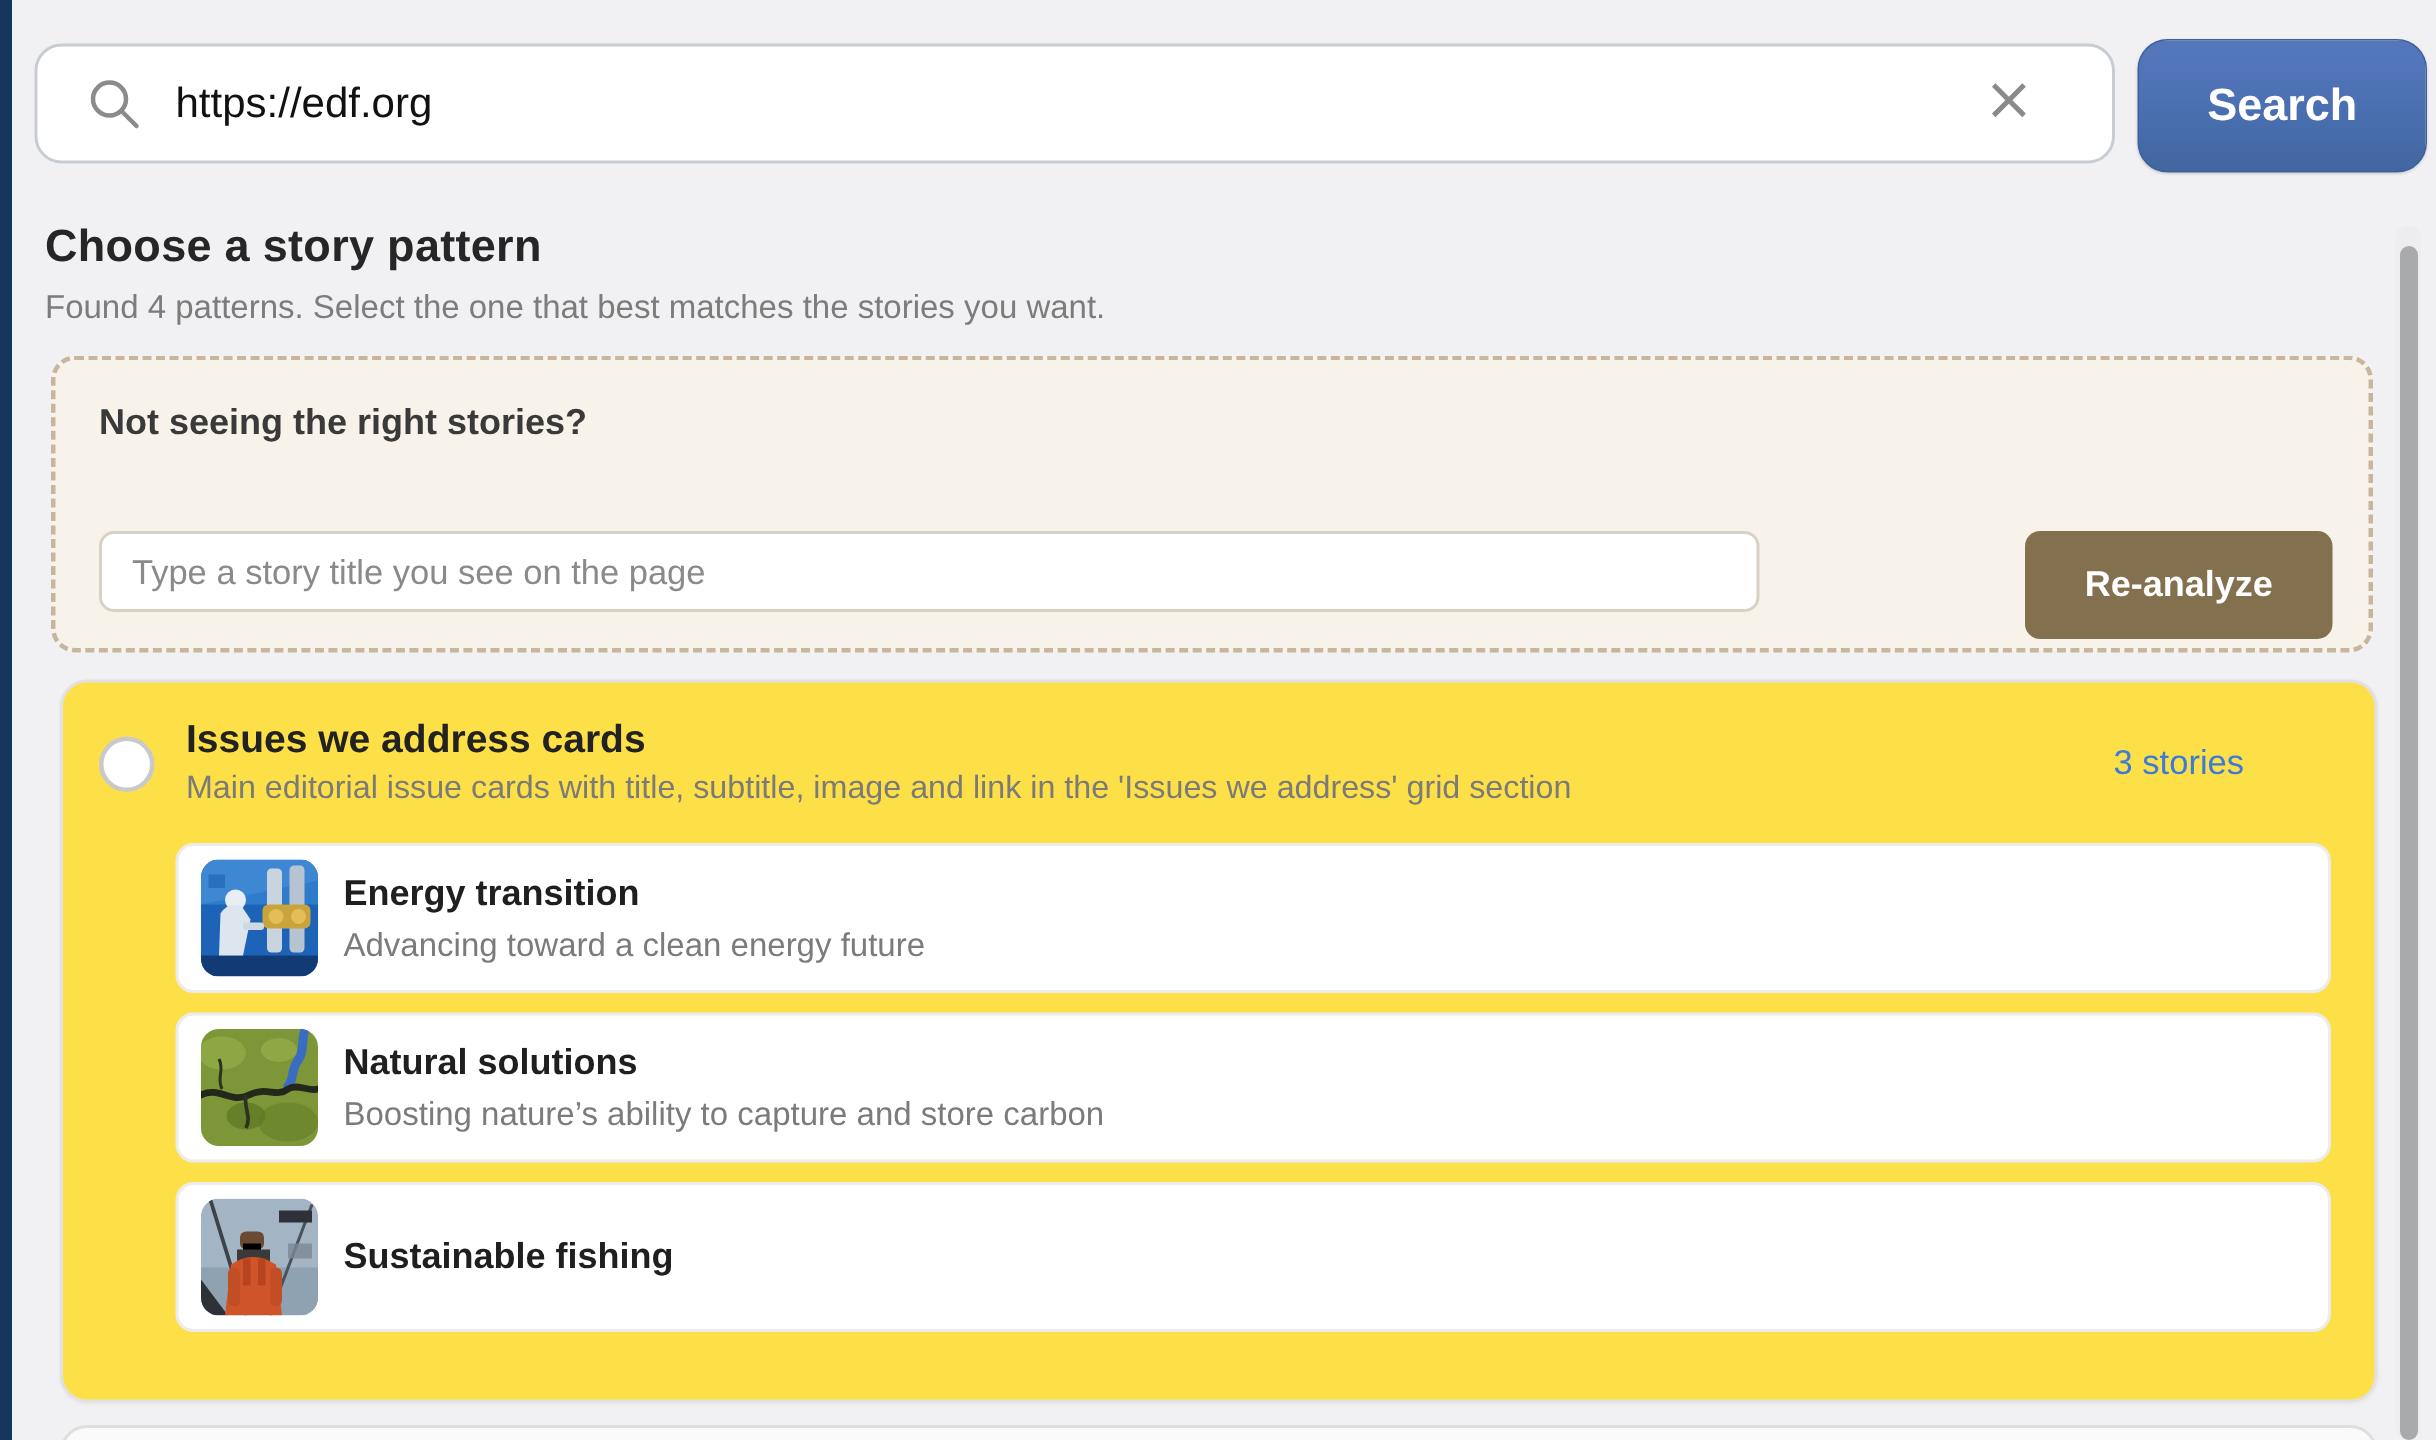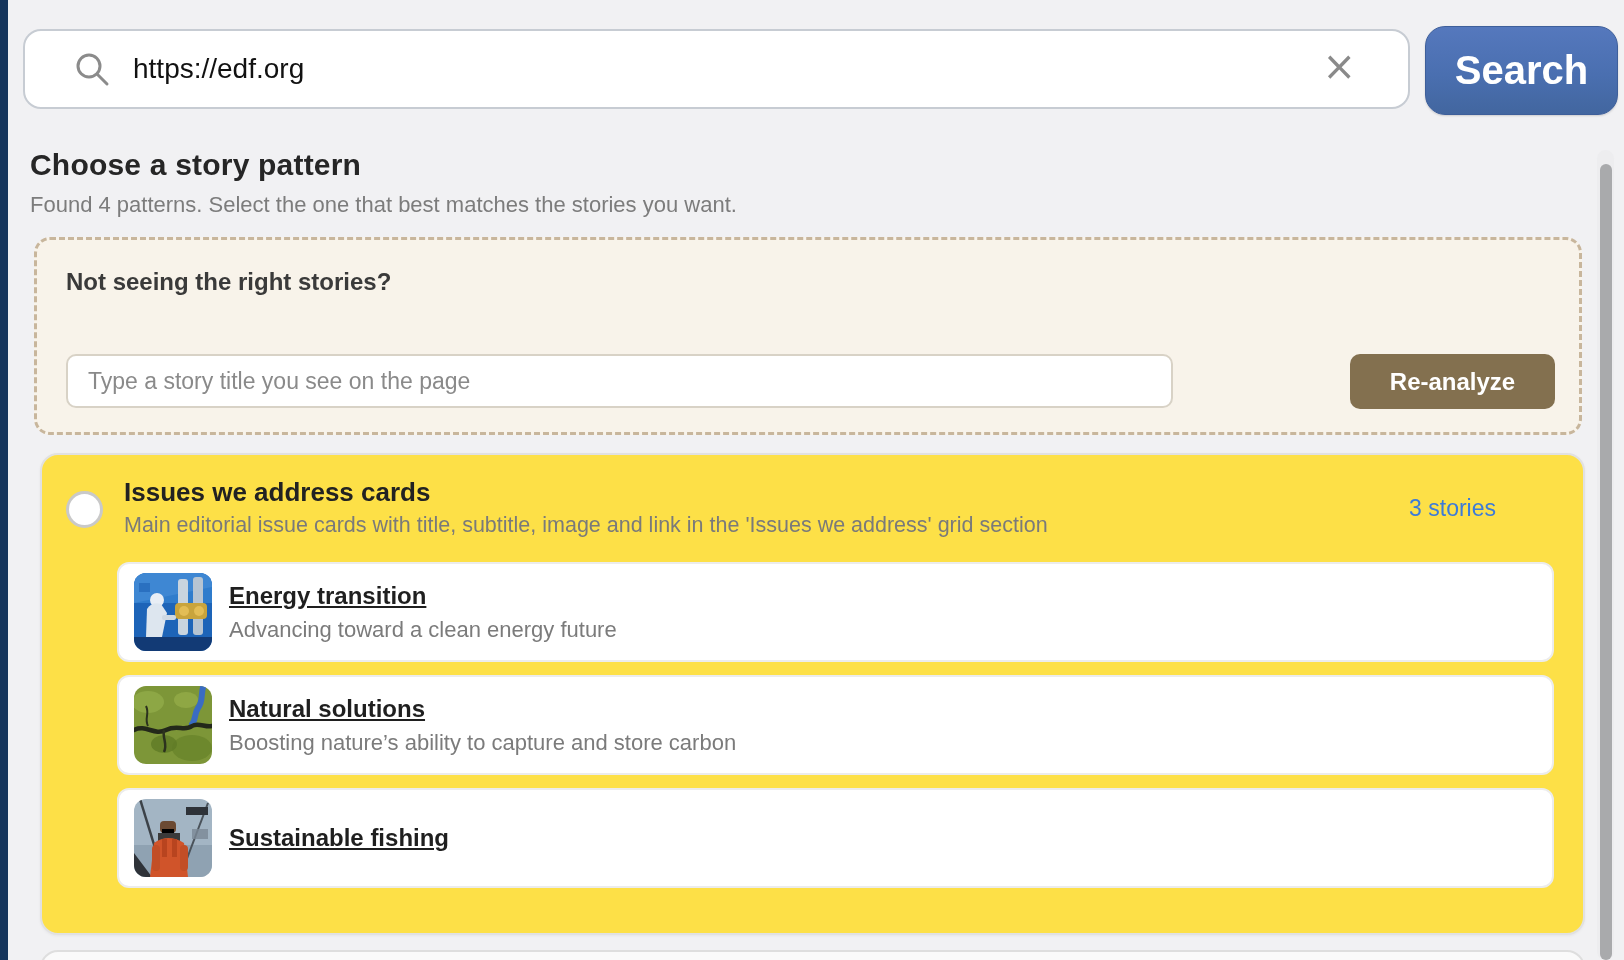"https://edf.org" .search-wrap { padding: 0 24px 0 48px -> 0 24px 0 32px }
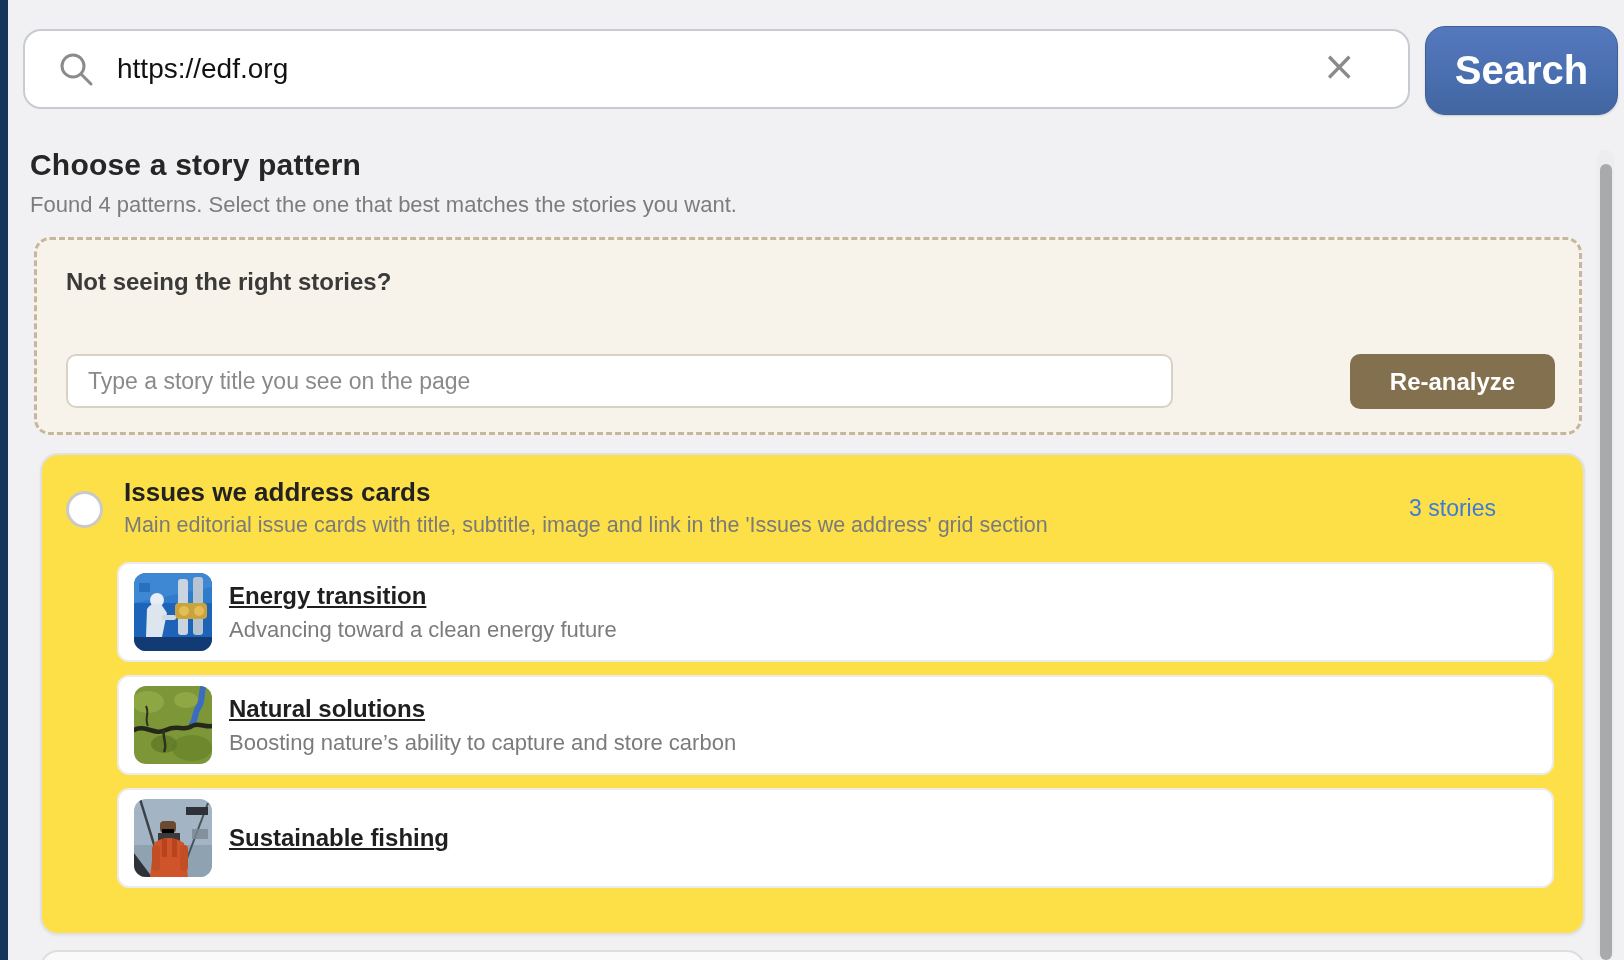"Search" .search-btn { font-size: 40px -> 30px }
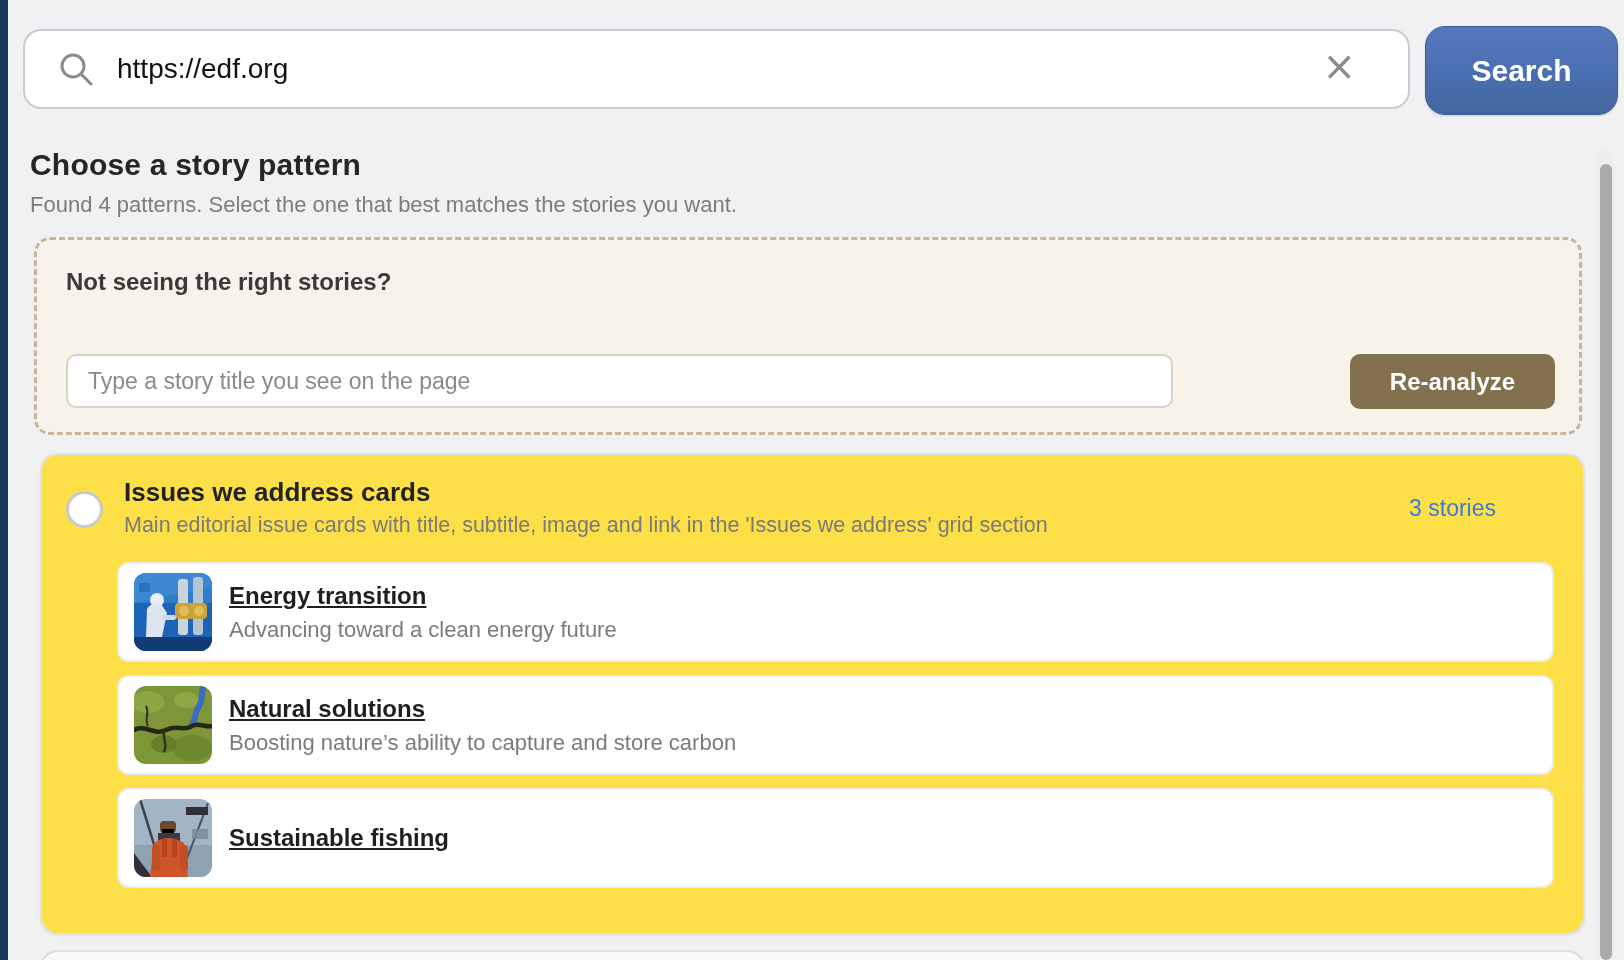"Re-analyze" .reanalyze-btn { height: 55px -> 72px }
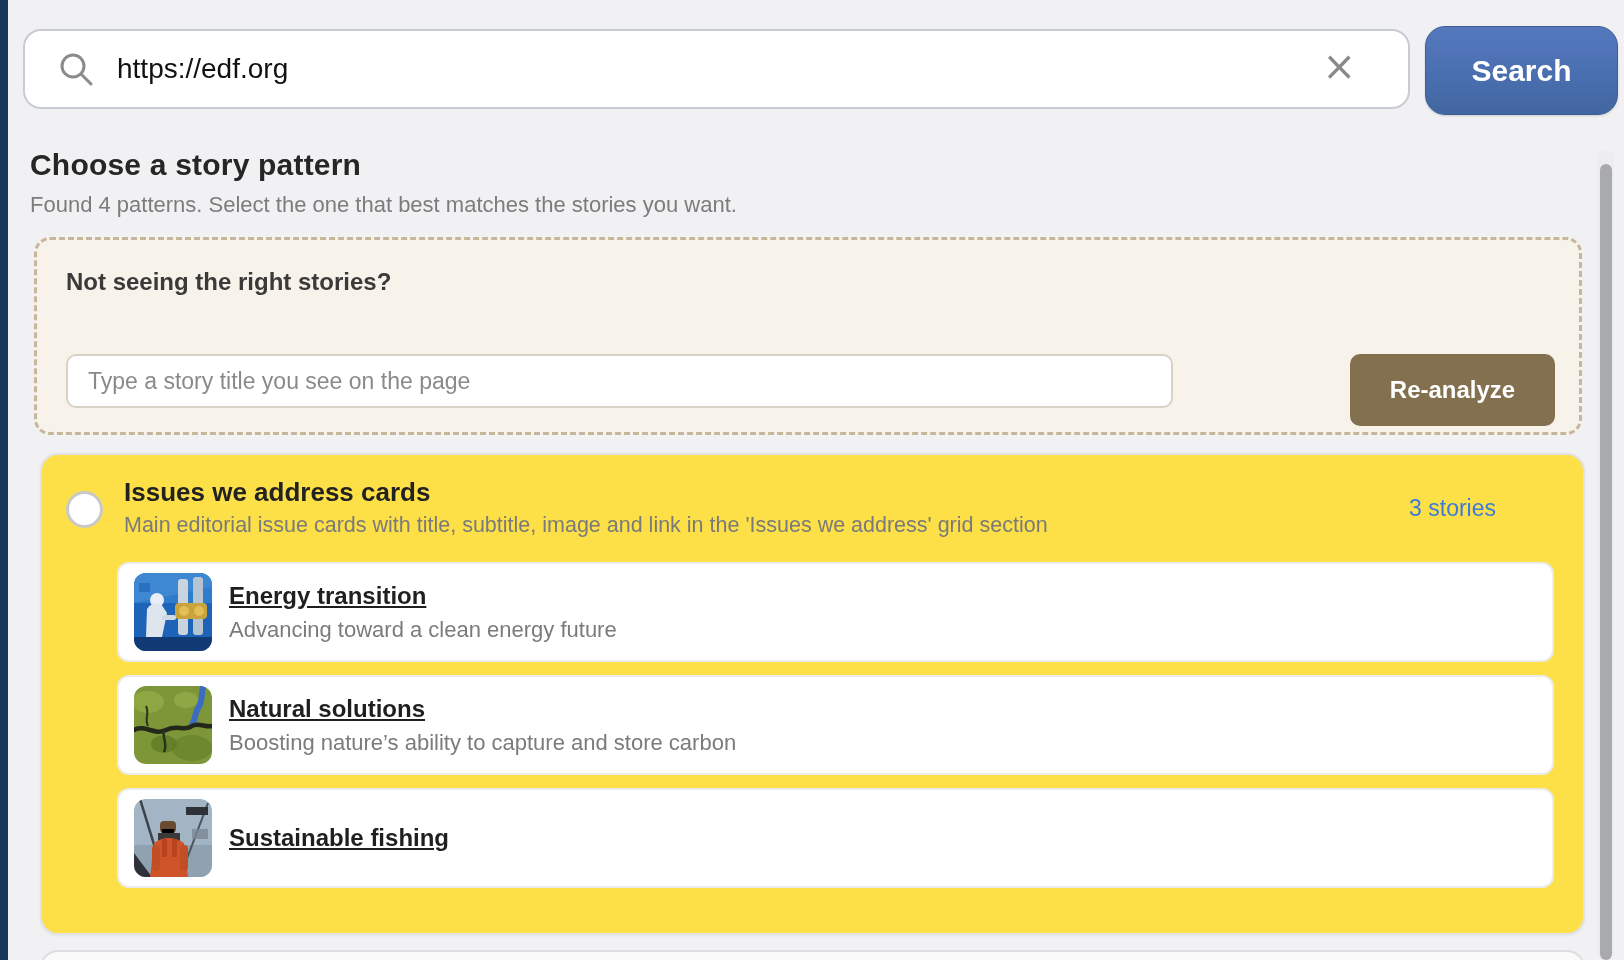"Energy transition" .story-title { text-decoration: underline -> none }
